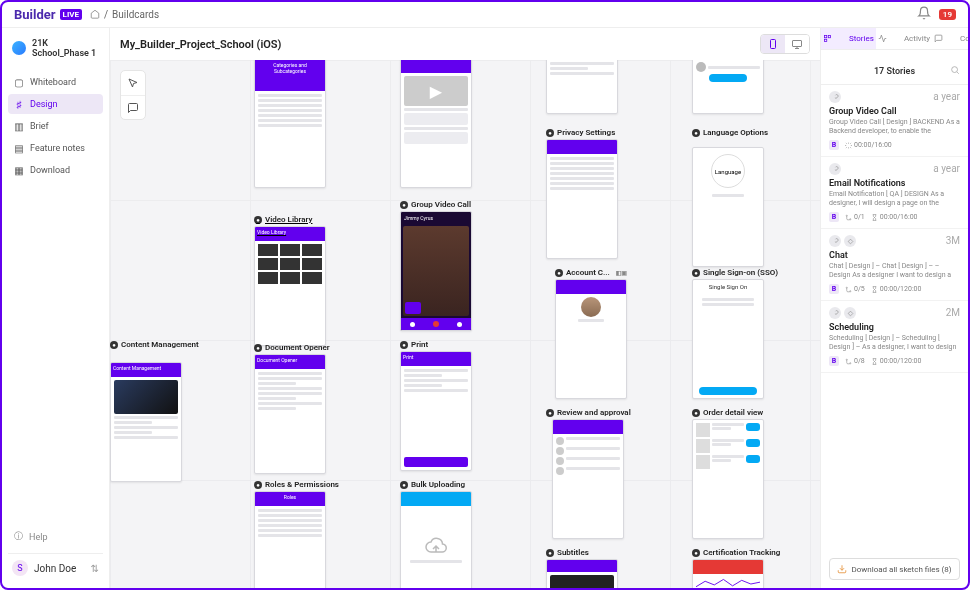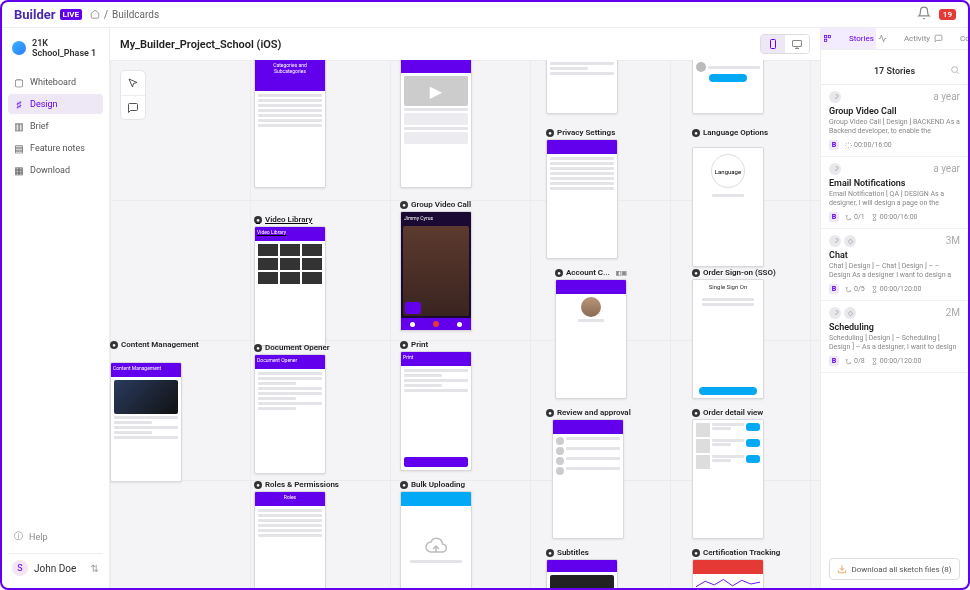"Order Sign-on (SSO)" span { text: Order -> Single }
